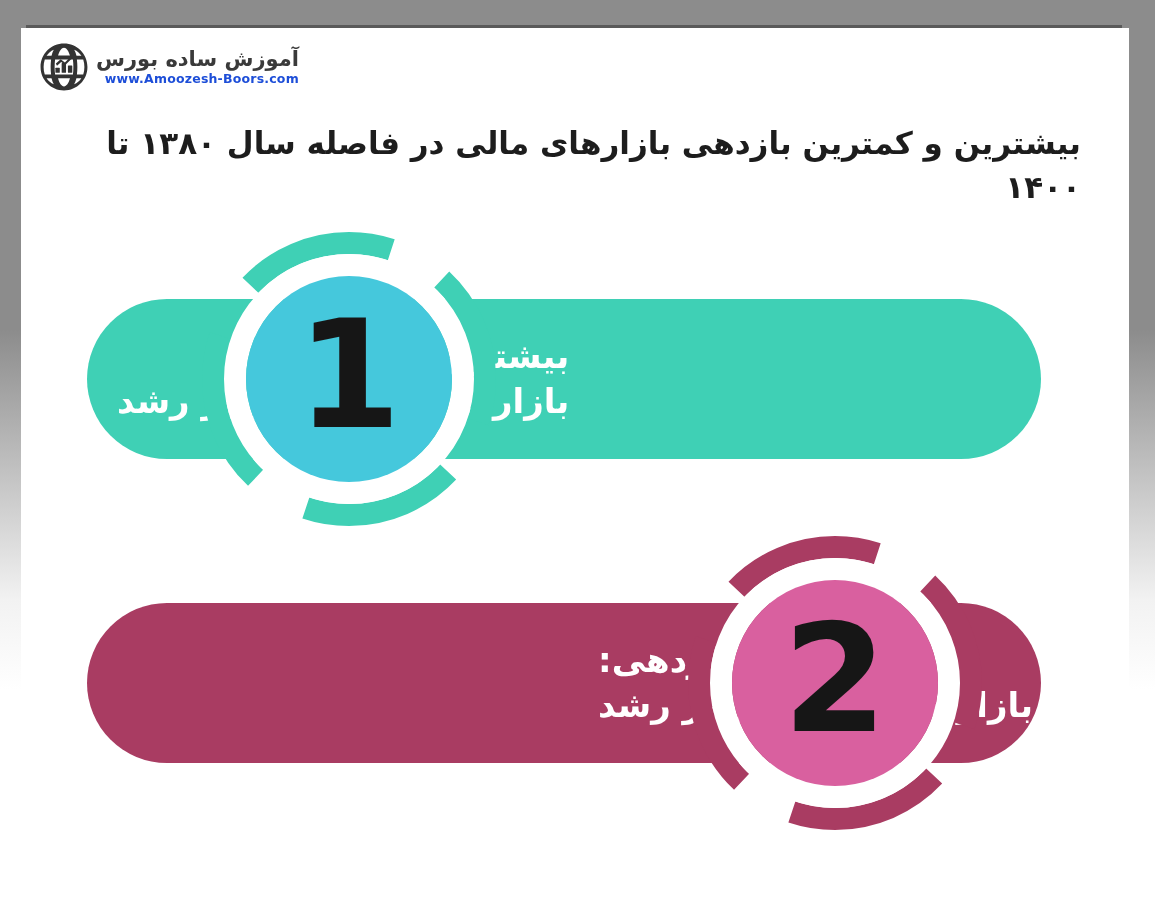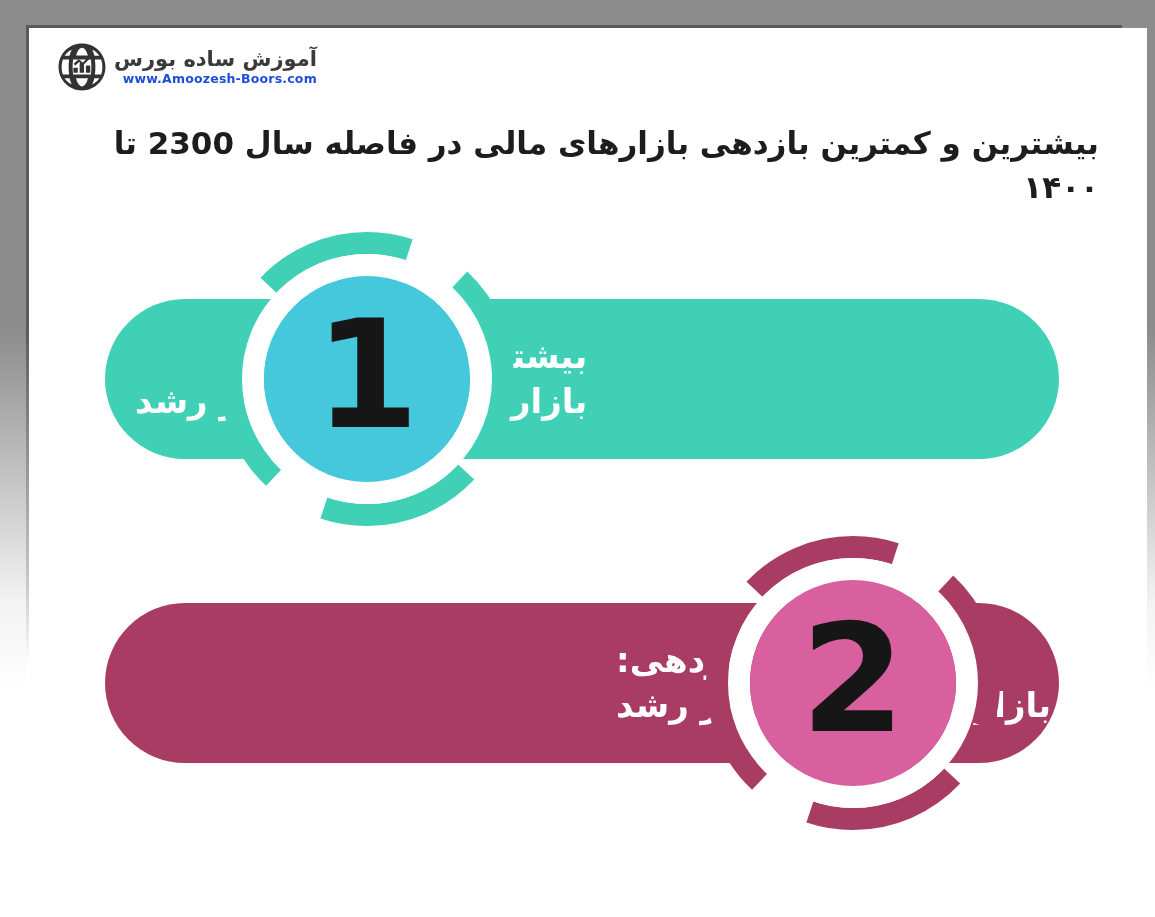"آموزش ساده بورس" .canvas { left: 39px -> 21px }
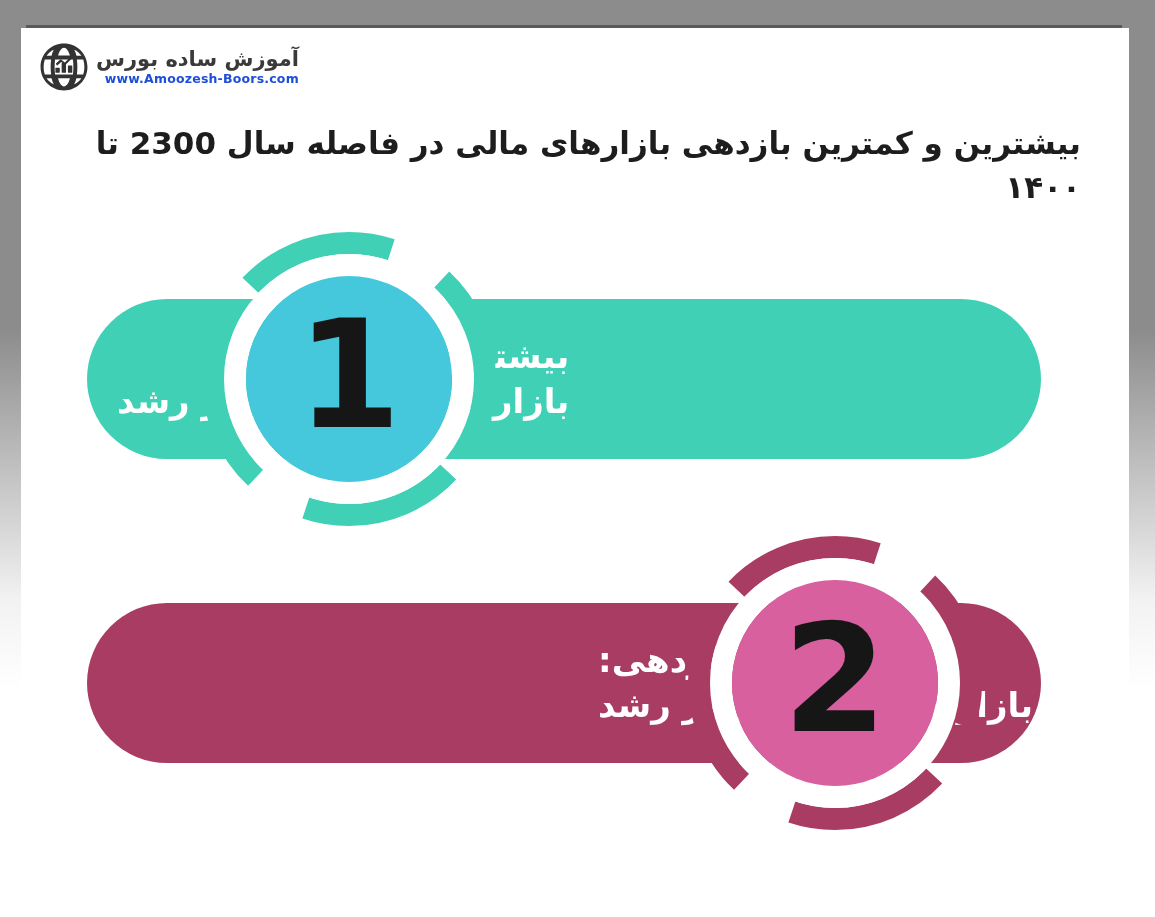"بیشترین و کمترین بازدهی بازارهای" h1.headline { text: 2300 -> ۱۳۸۰ }
